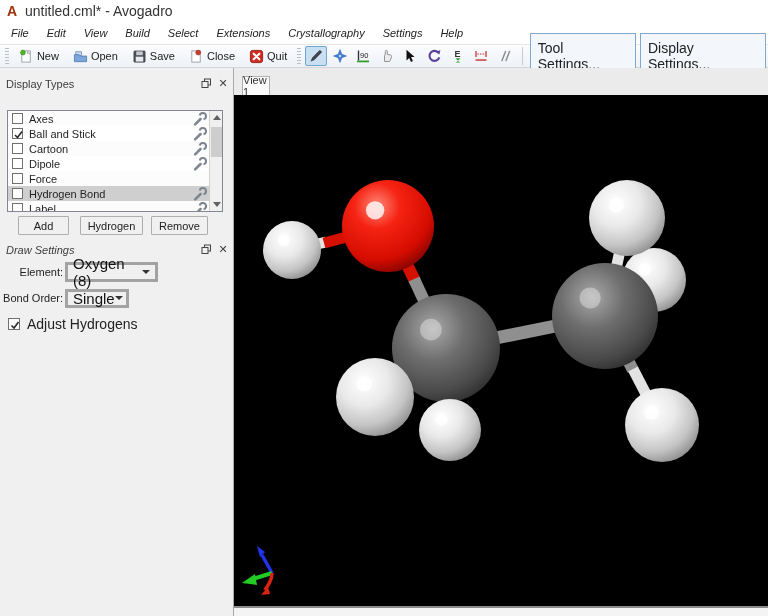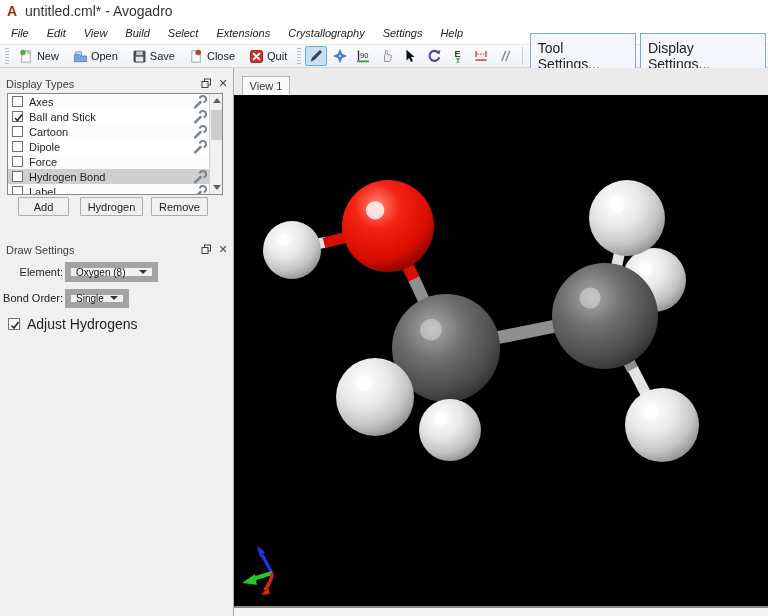"View 1" .tab { width: 48px -> 28px }
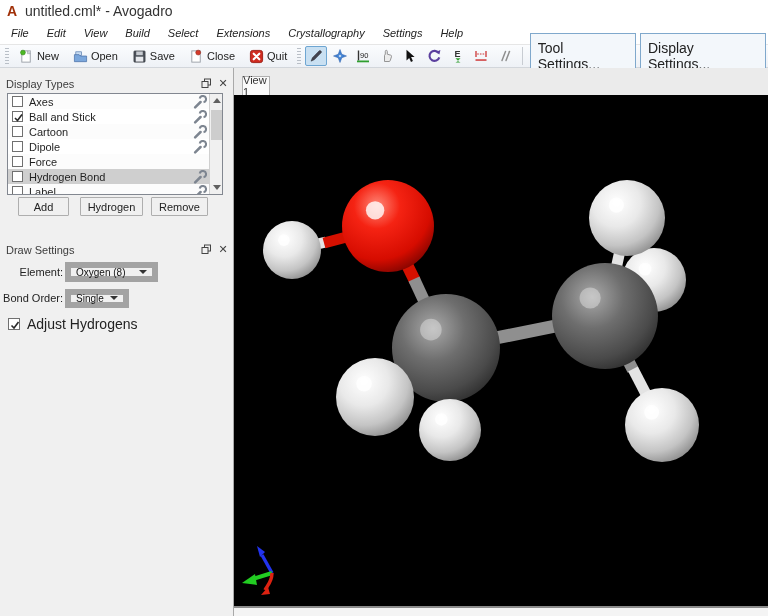"Axes" .listbox { top: 25px -> 42px }
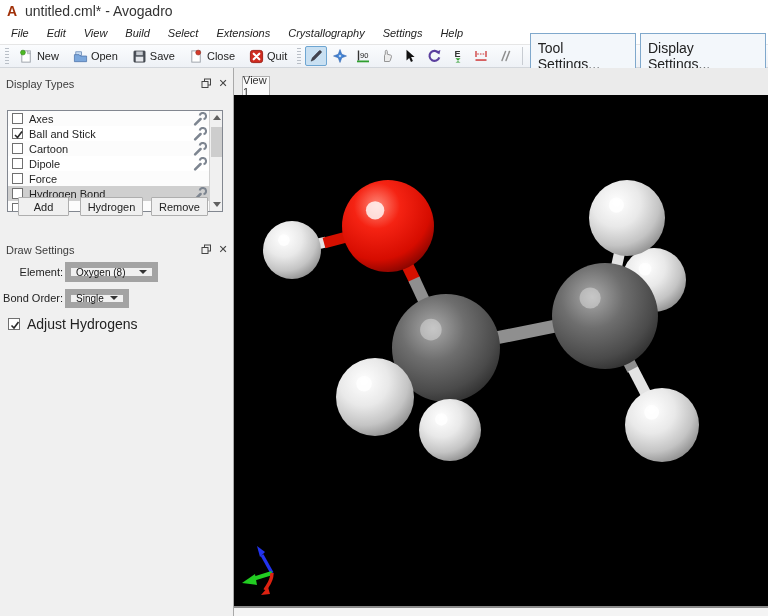"Add" .dt-btnrow { top: 129px -> 148px }
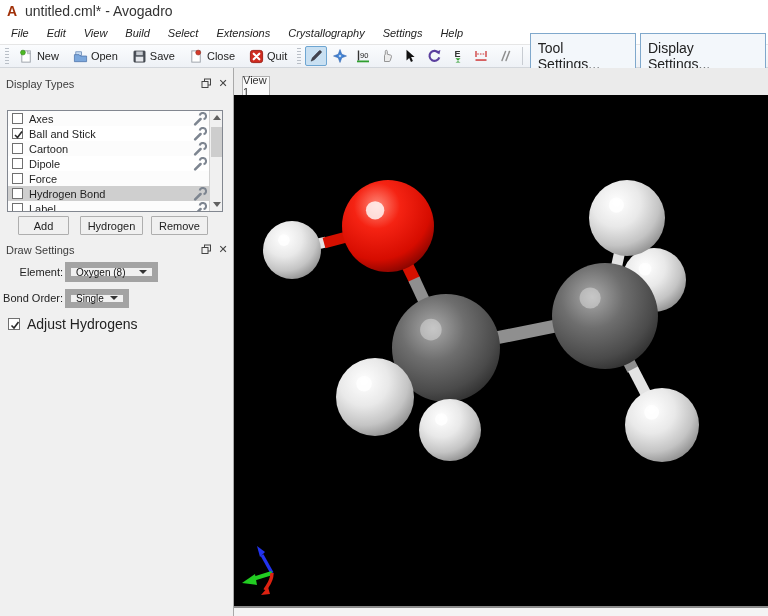"Draw Settings" .ds-titlebar { font-style: none -> italic }
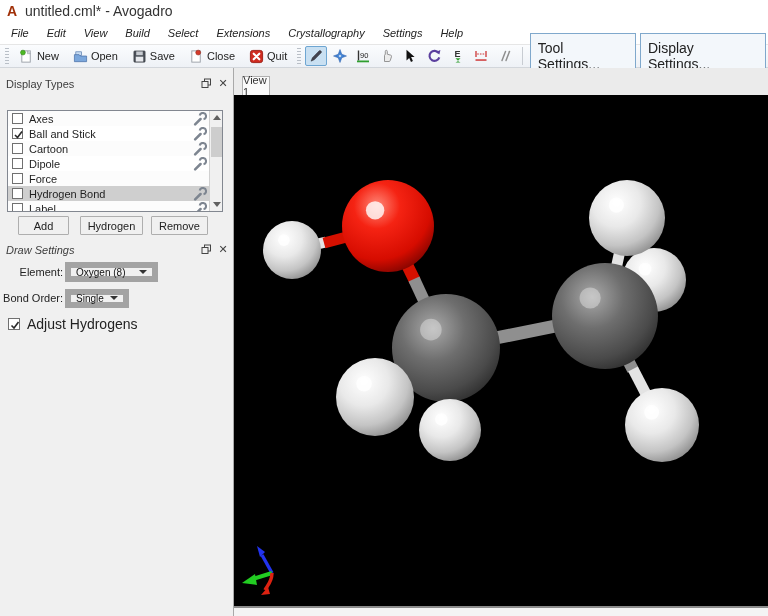"Oxygen (8)" .combo { border: 6px solid #a3a3a3 -> 3px solid #a3a3a3; font-size: 10px -> 15px }
